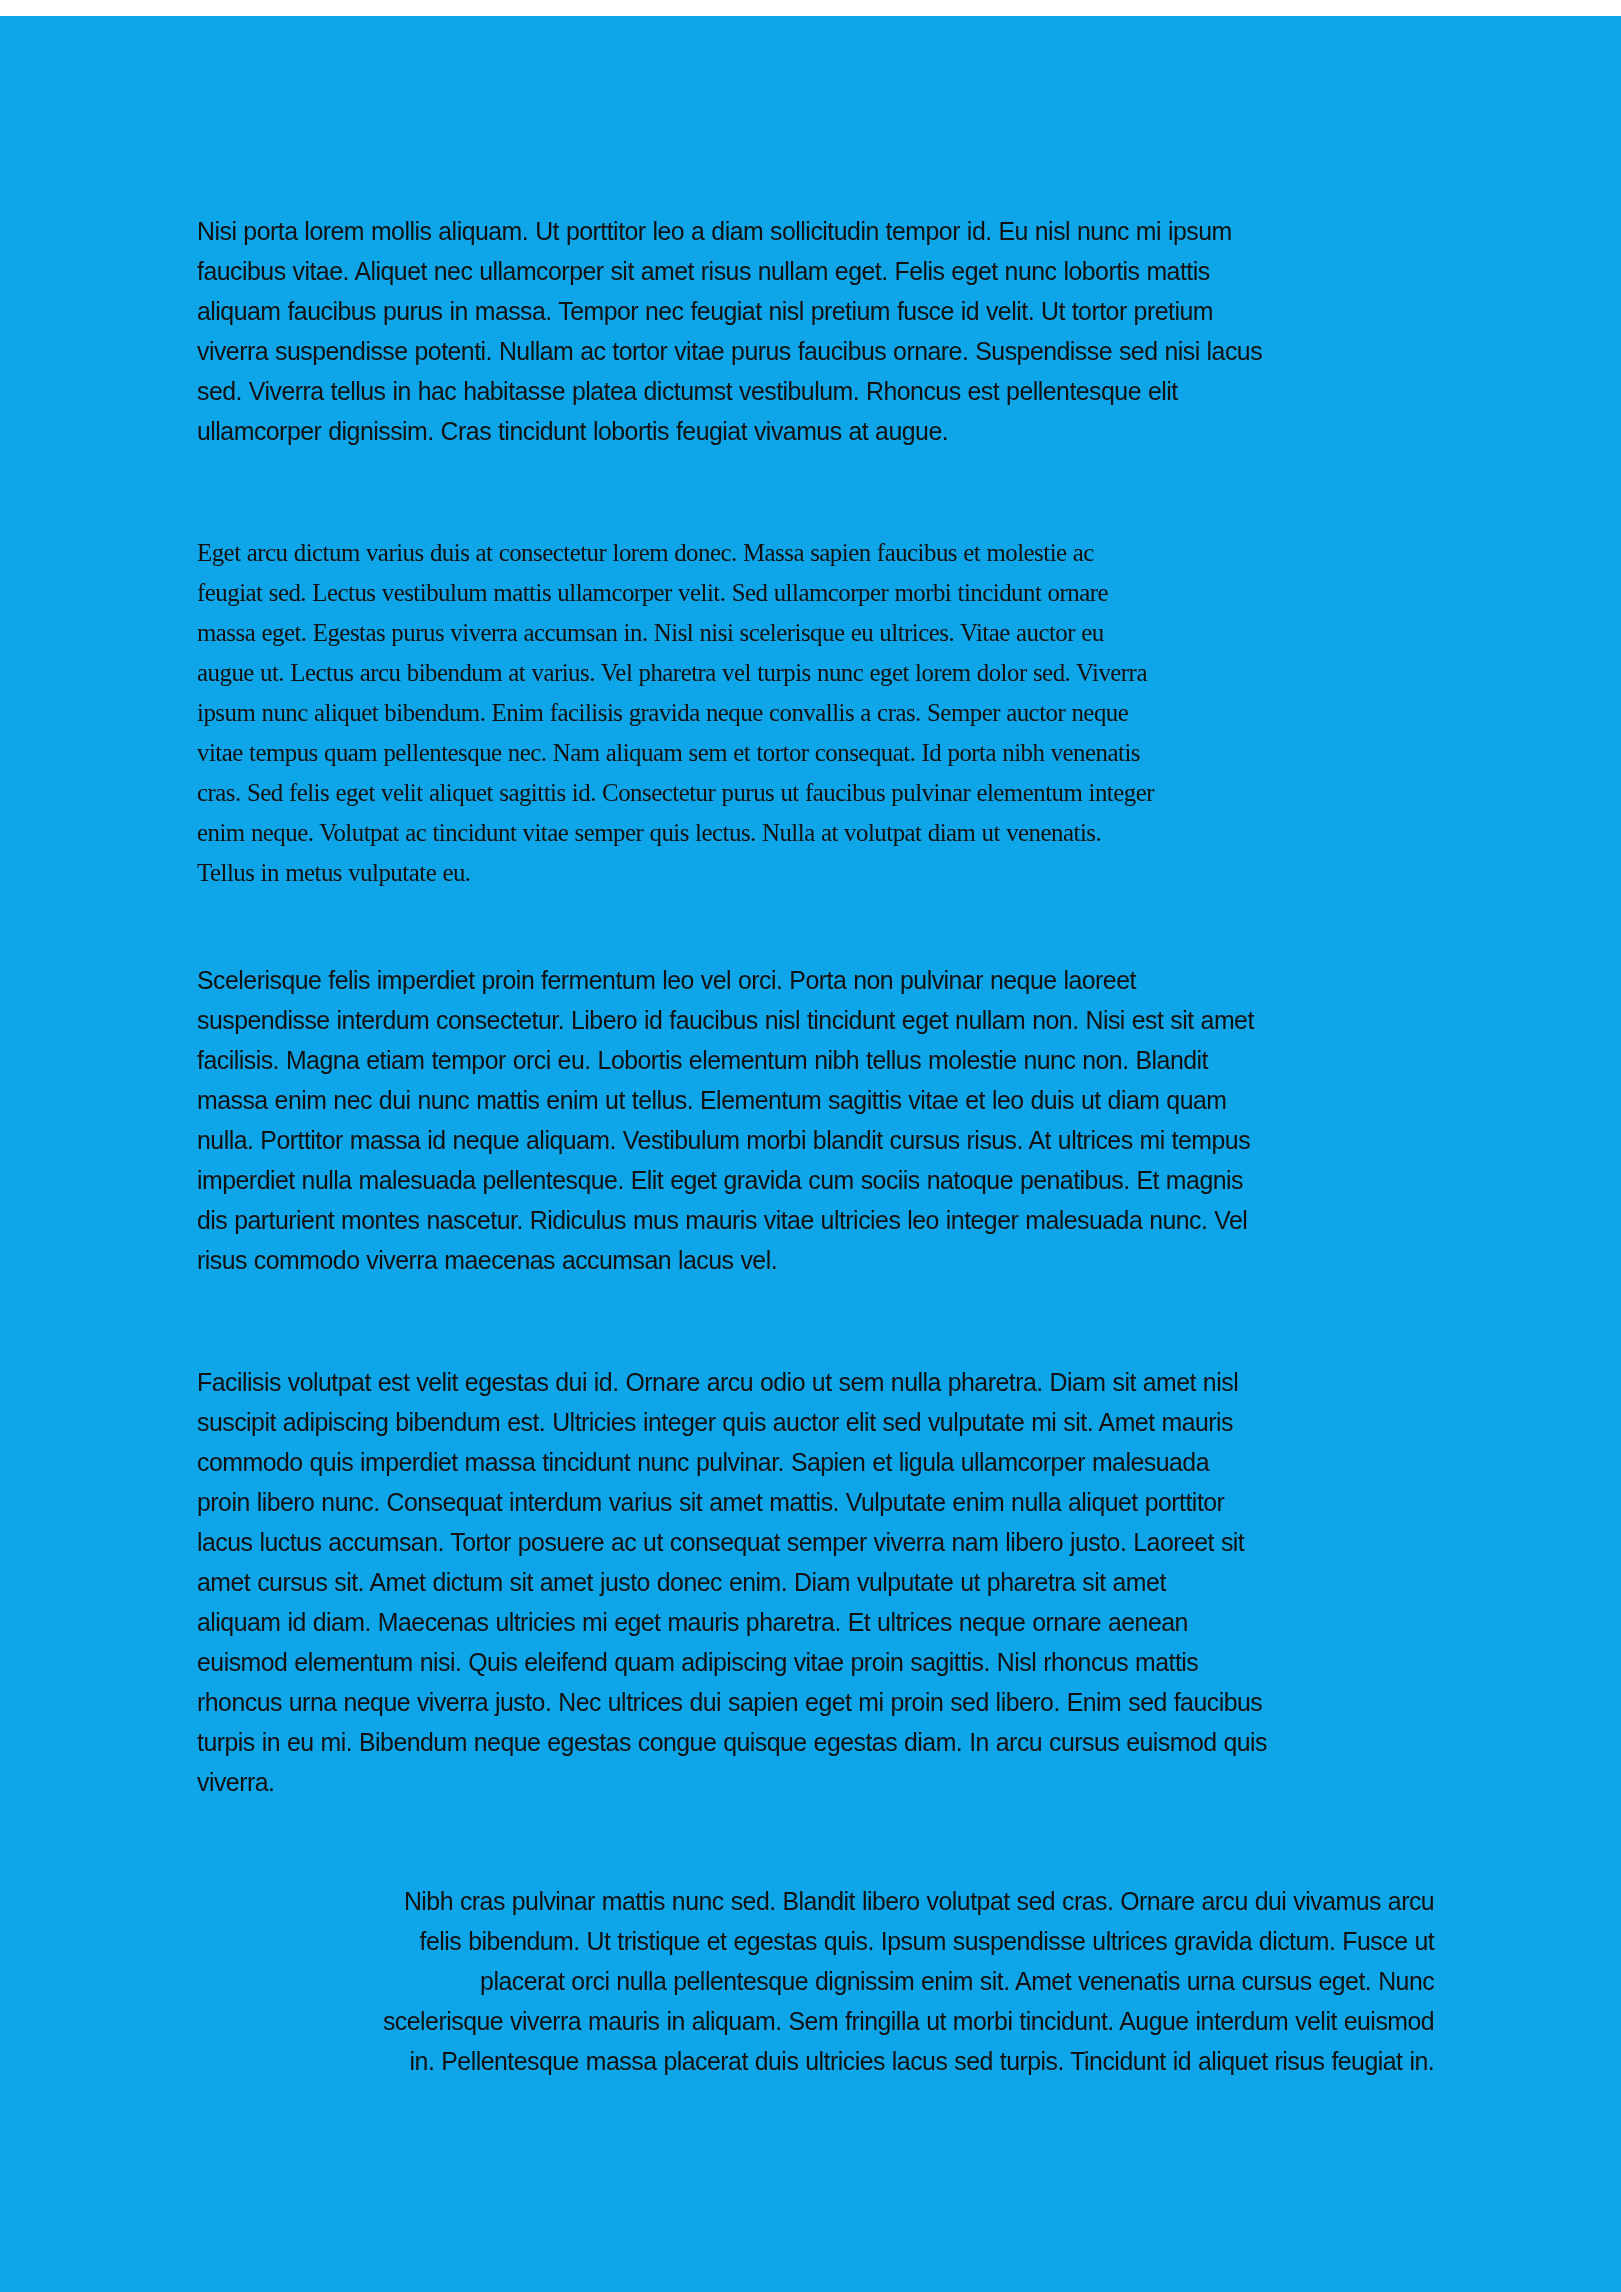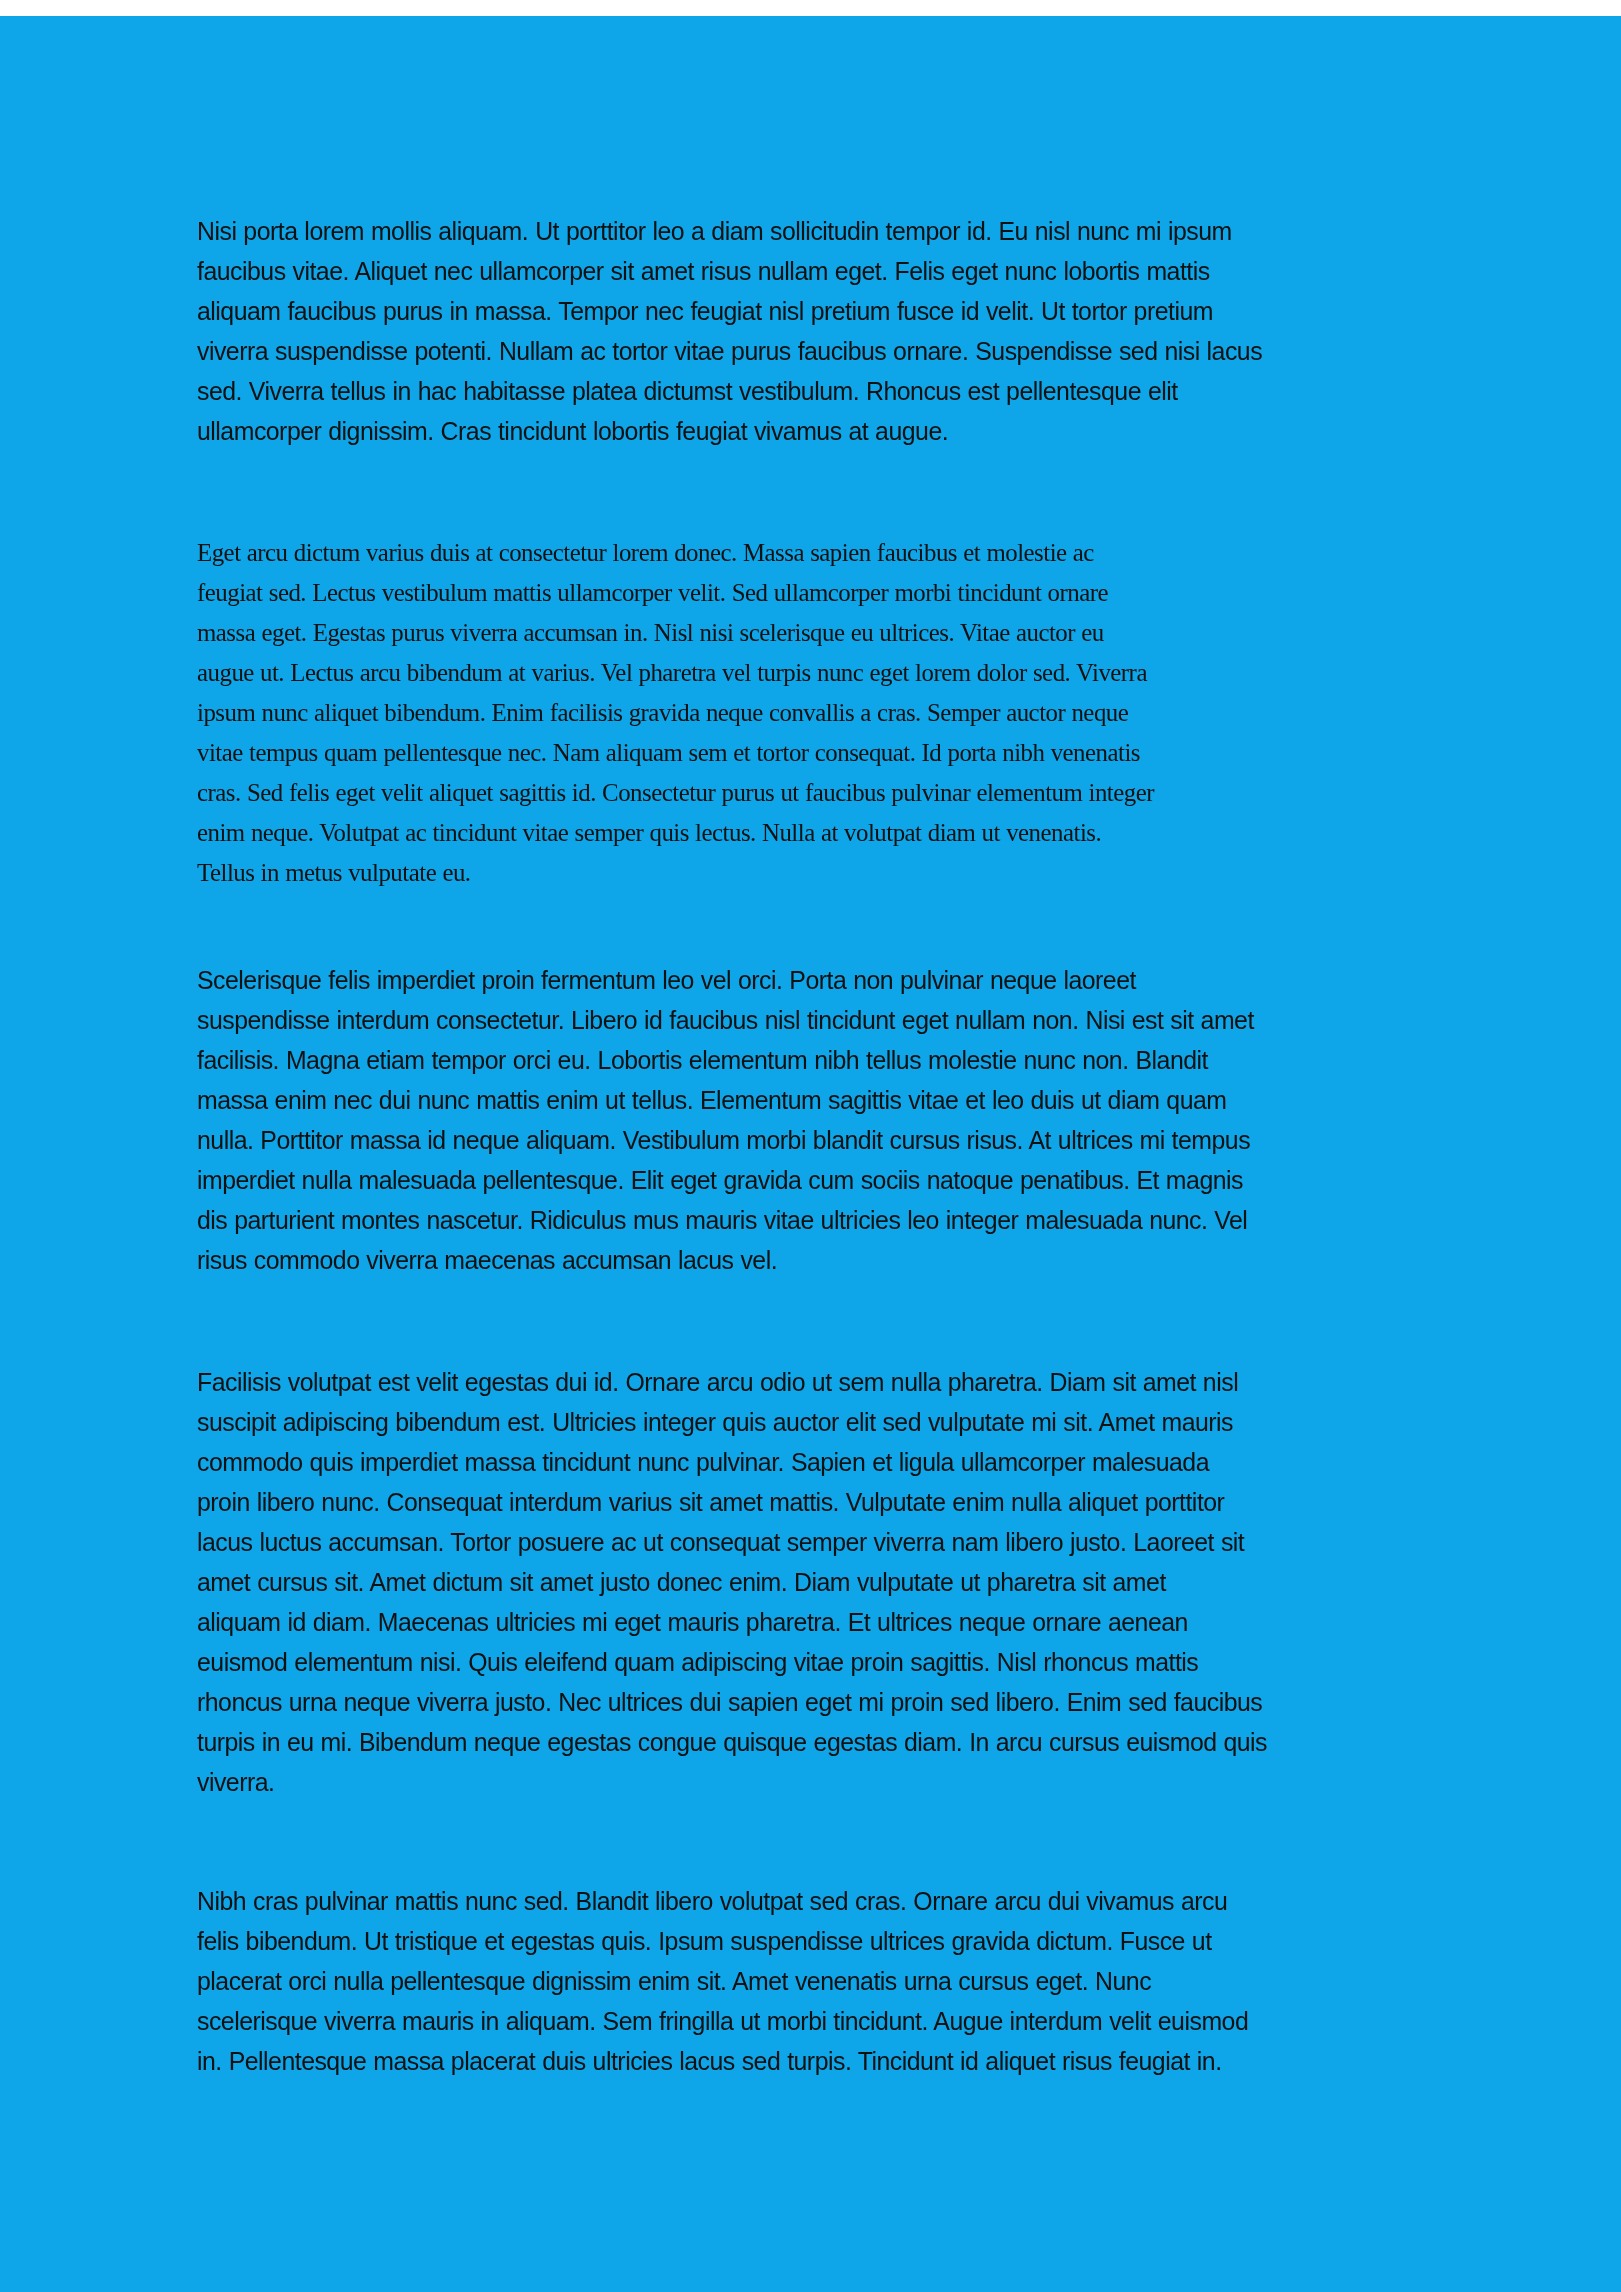"Nibh cras pulvinar mattis nunc" #p5 { text-align: none -> right }
